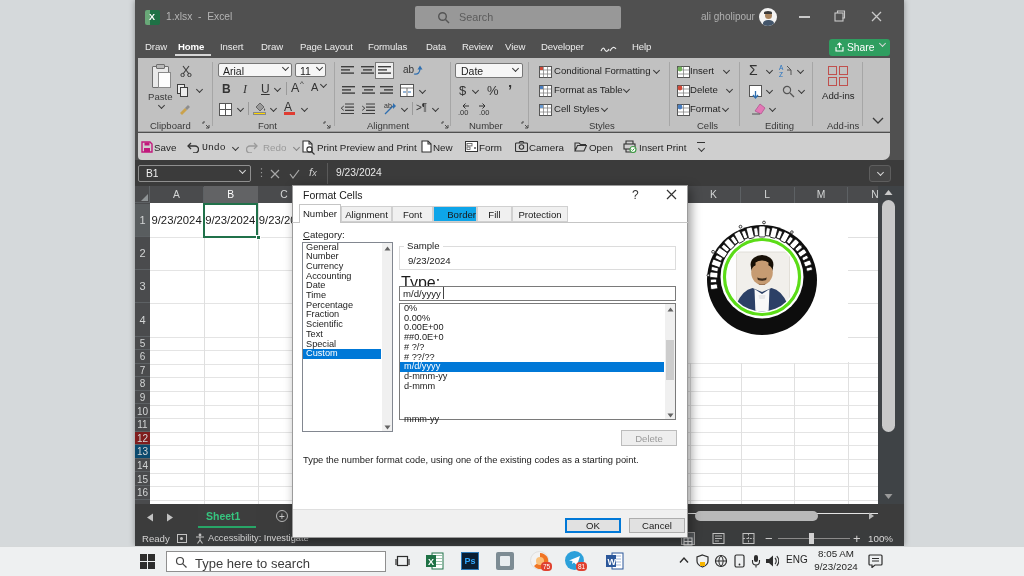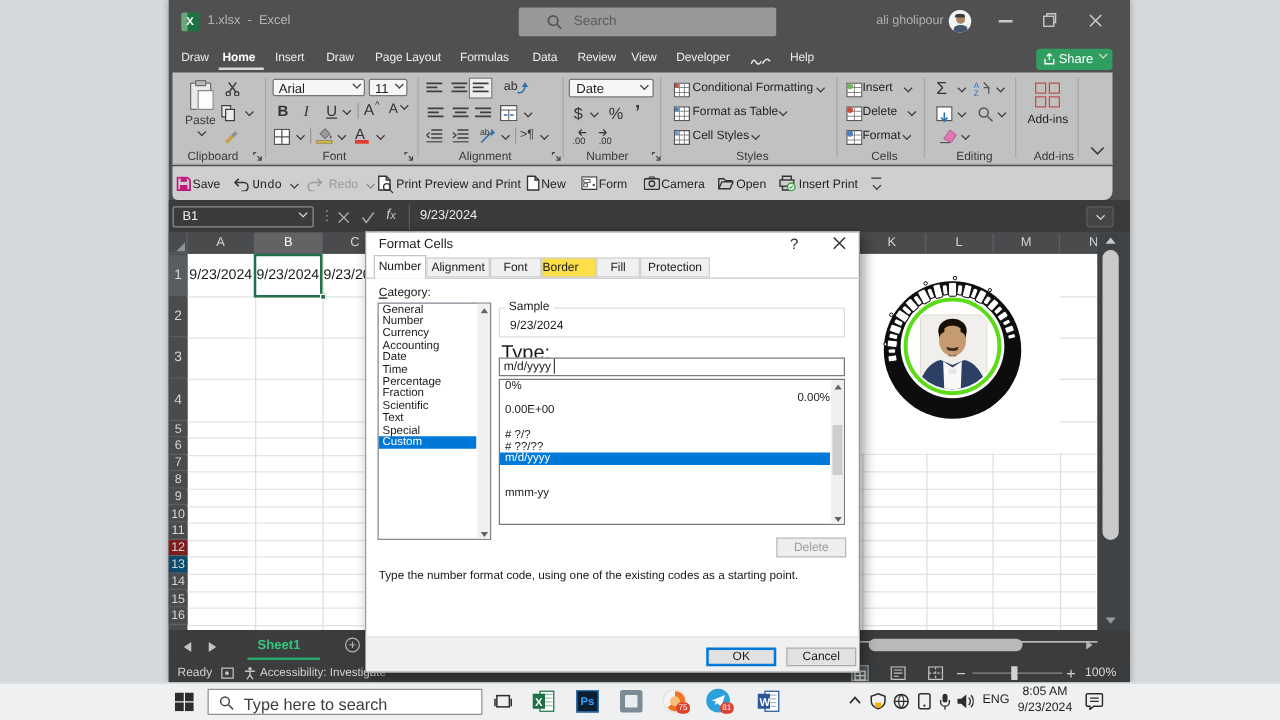"Border" div.abs { background: #fde047 -> #0ea5e9; text-align: left -> right }
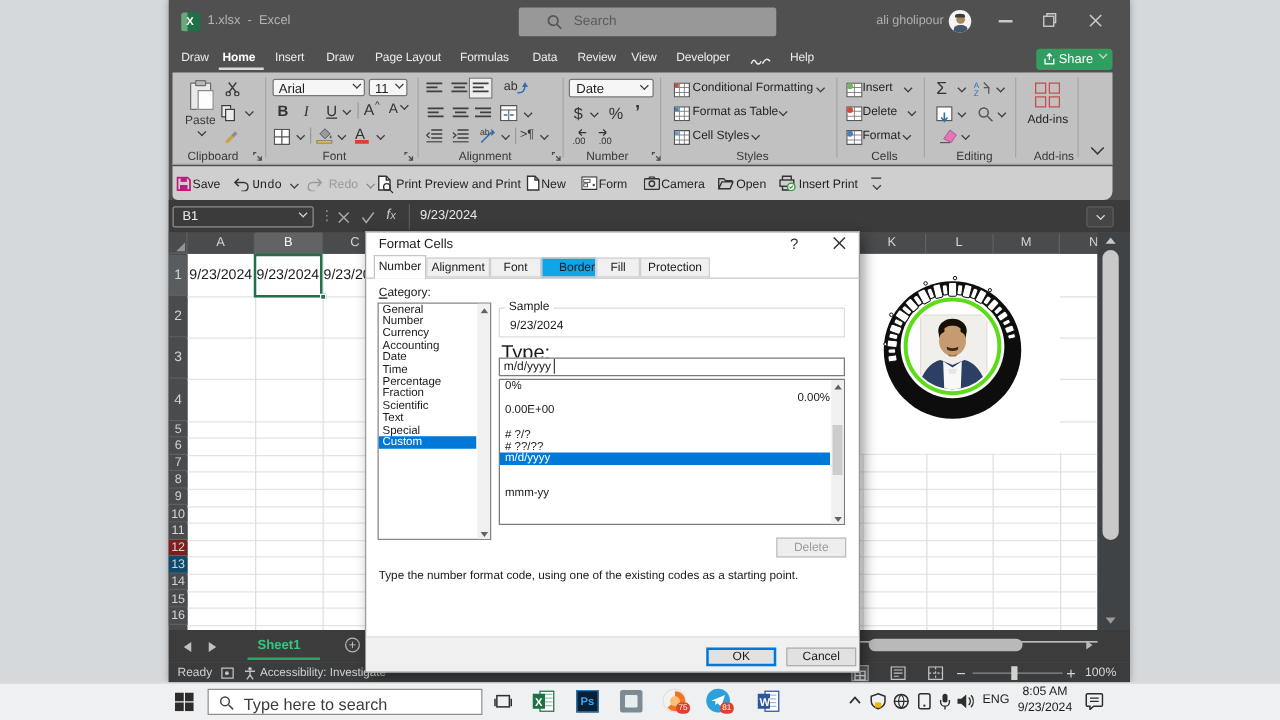"0.00%" div.abs { text-align: right -> none }
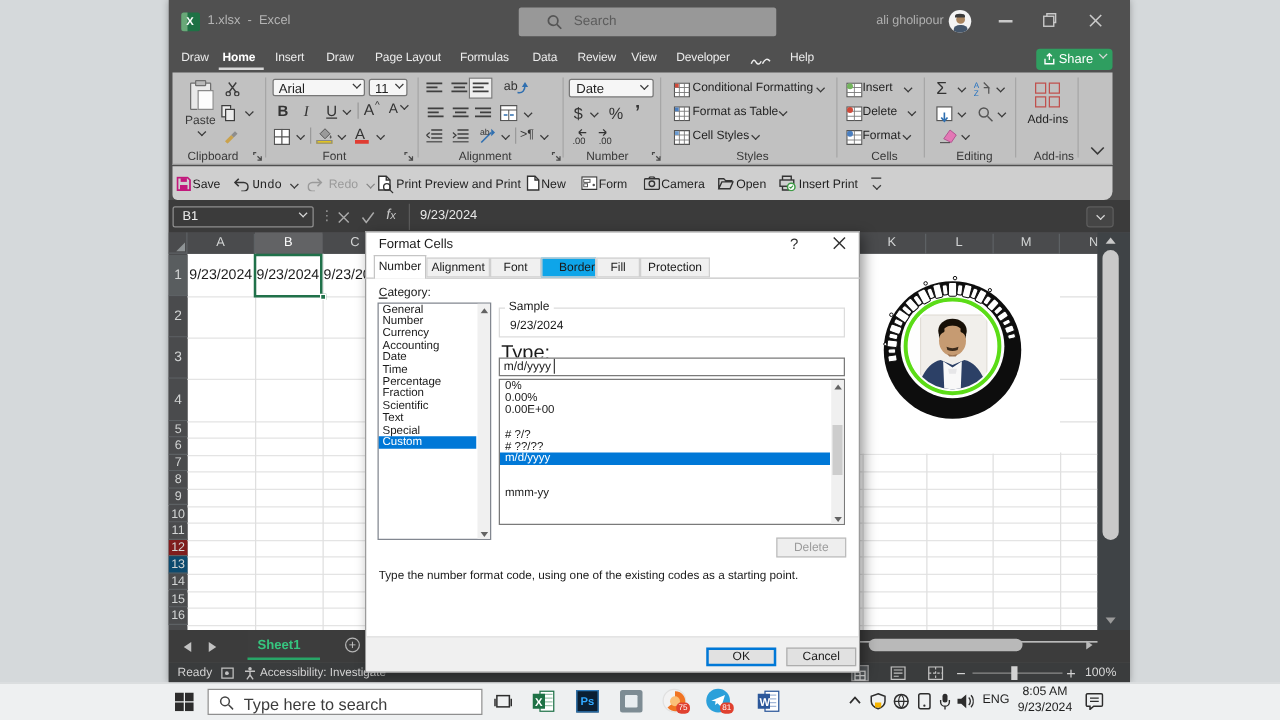"##0.0E+0" div.abs { html: none -> <div>##0.0E+0</div> }
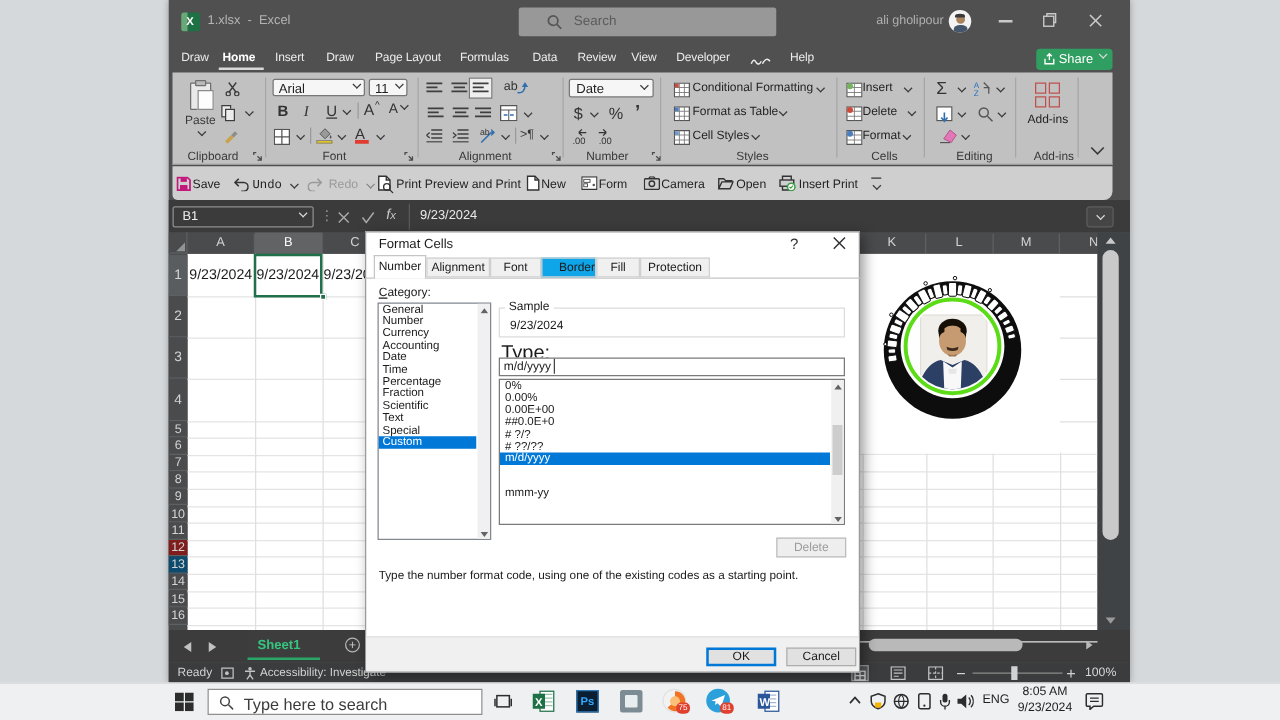"d-mmm-yy" div.abs { html: none -> <div>d-mmm-yy</div> }
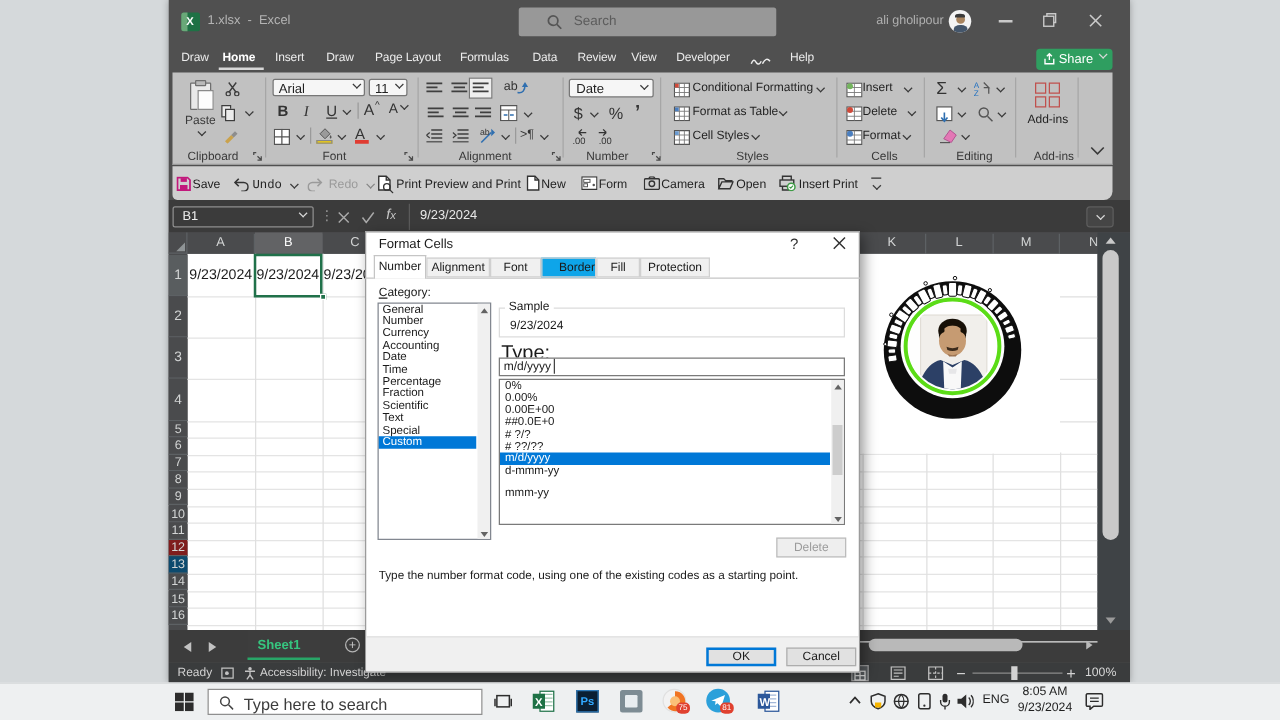"d-mmm" div.abs { html: none -> <div>d-mmm</div> }
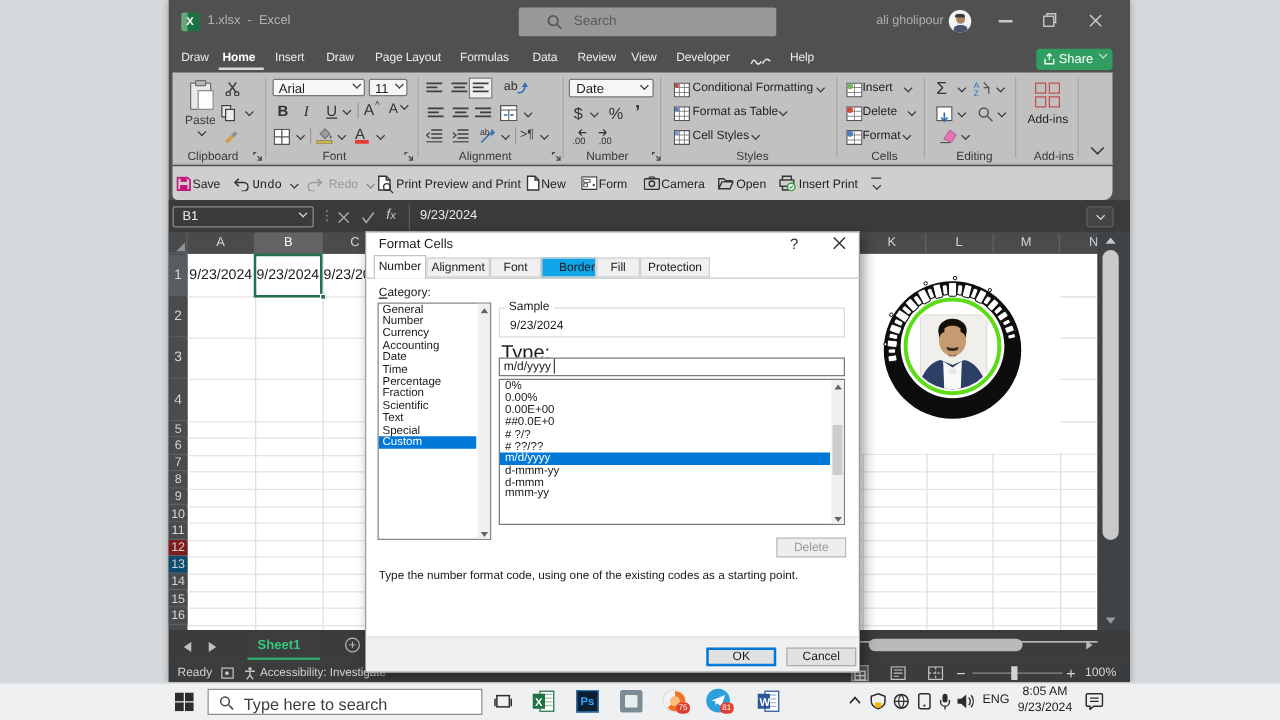"mmm-yy" div.abs { top: 390px -> 415px }
